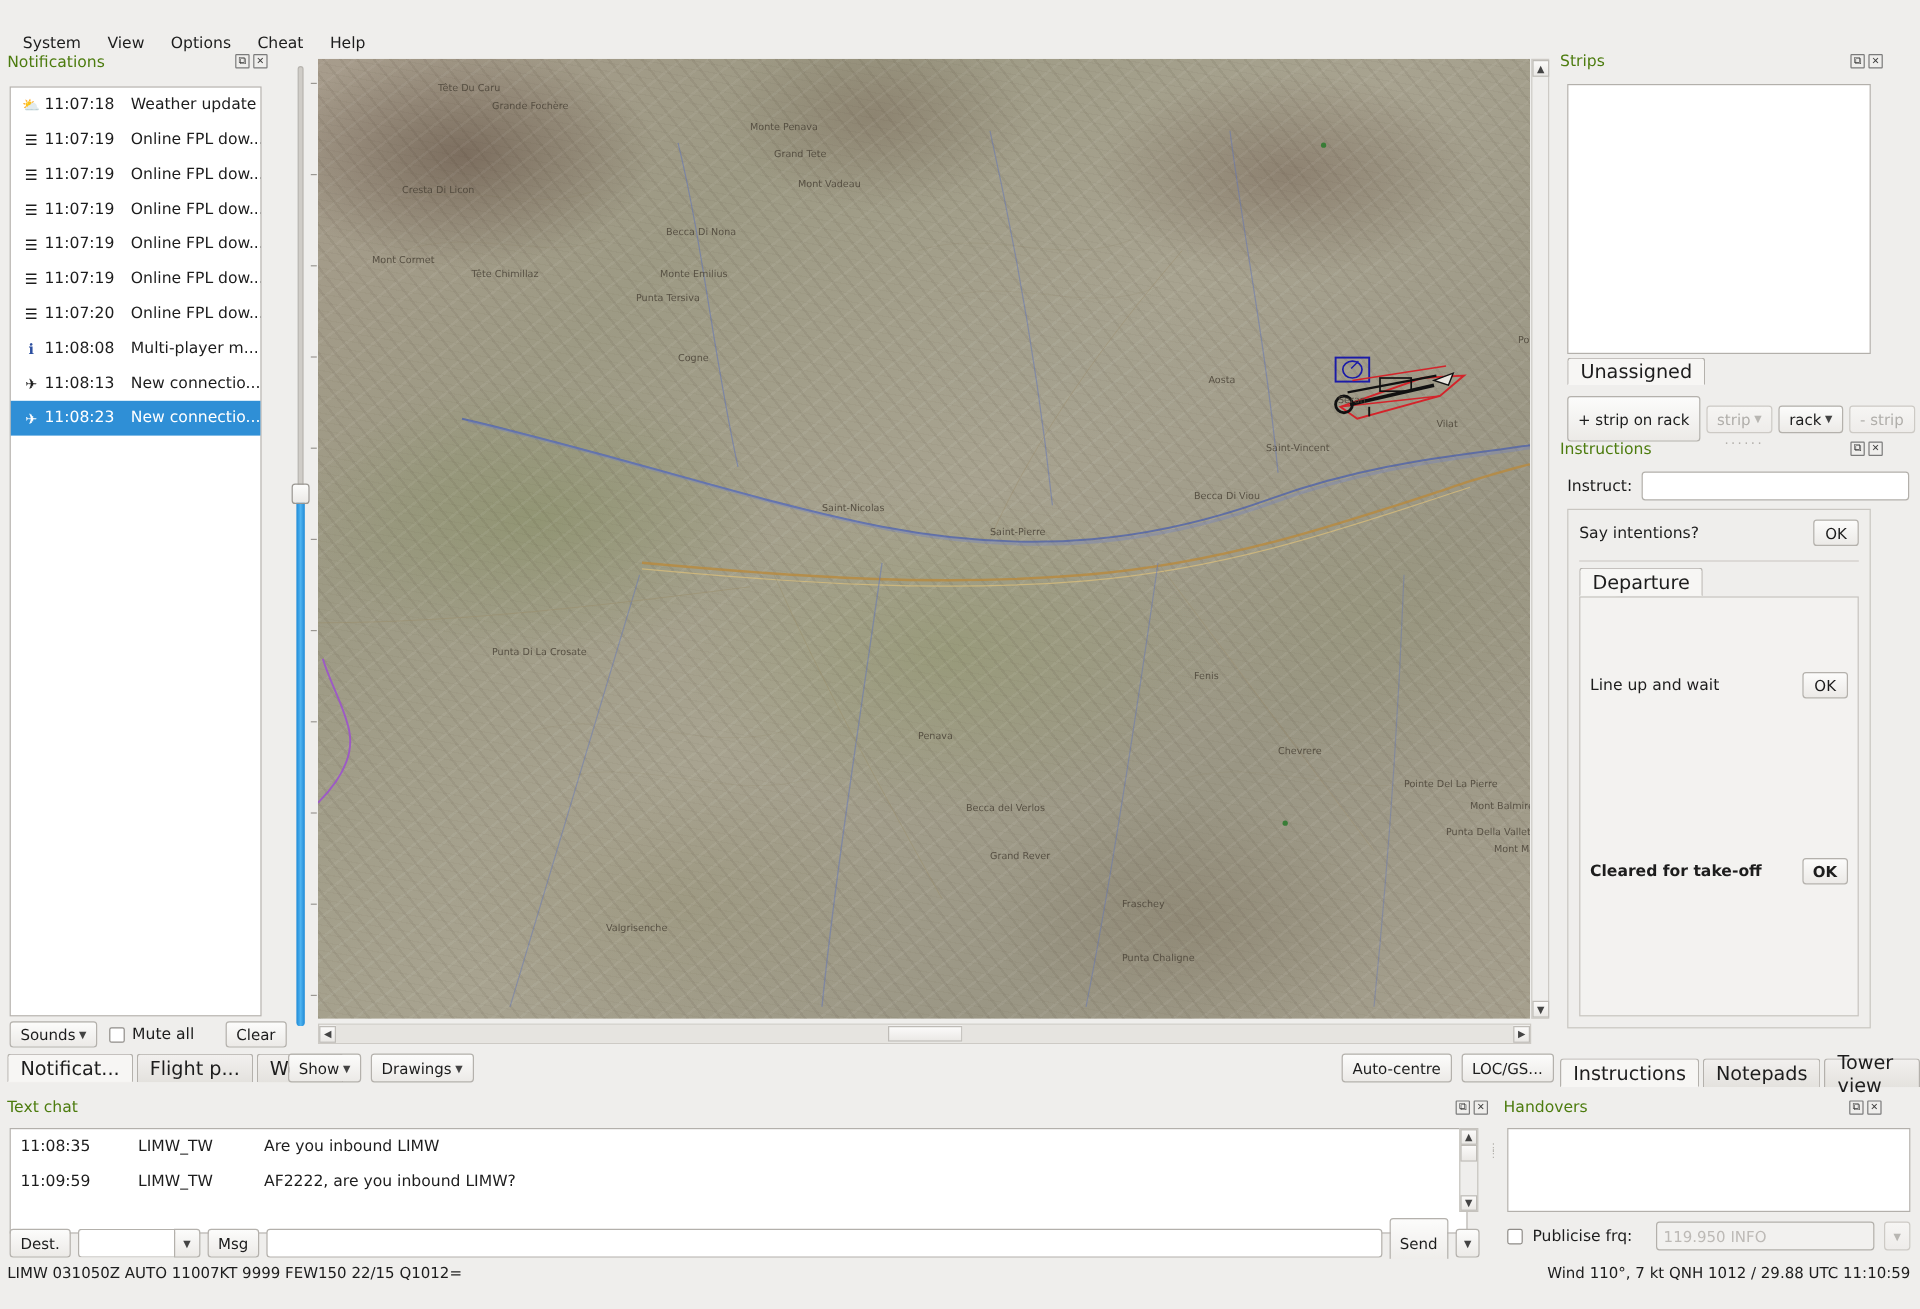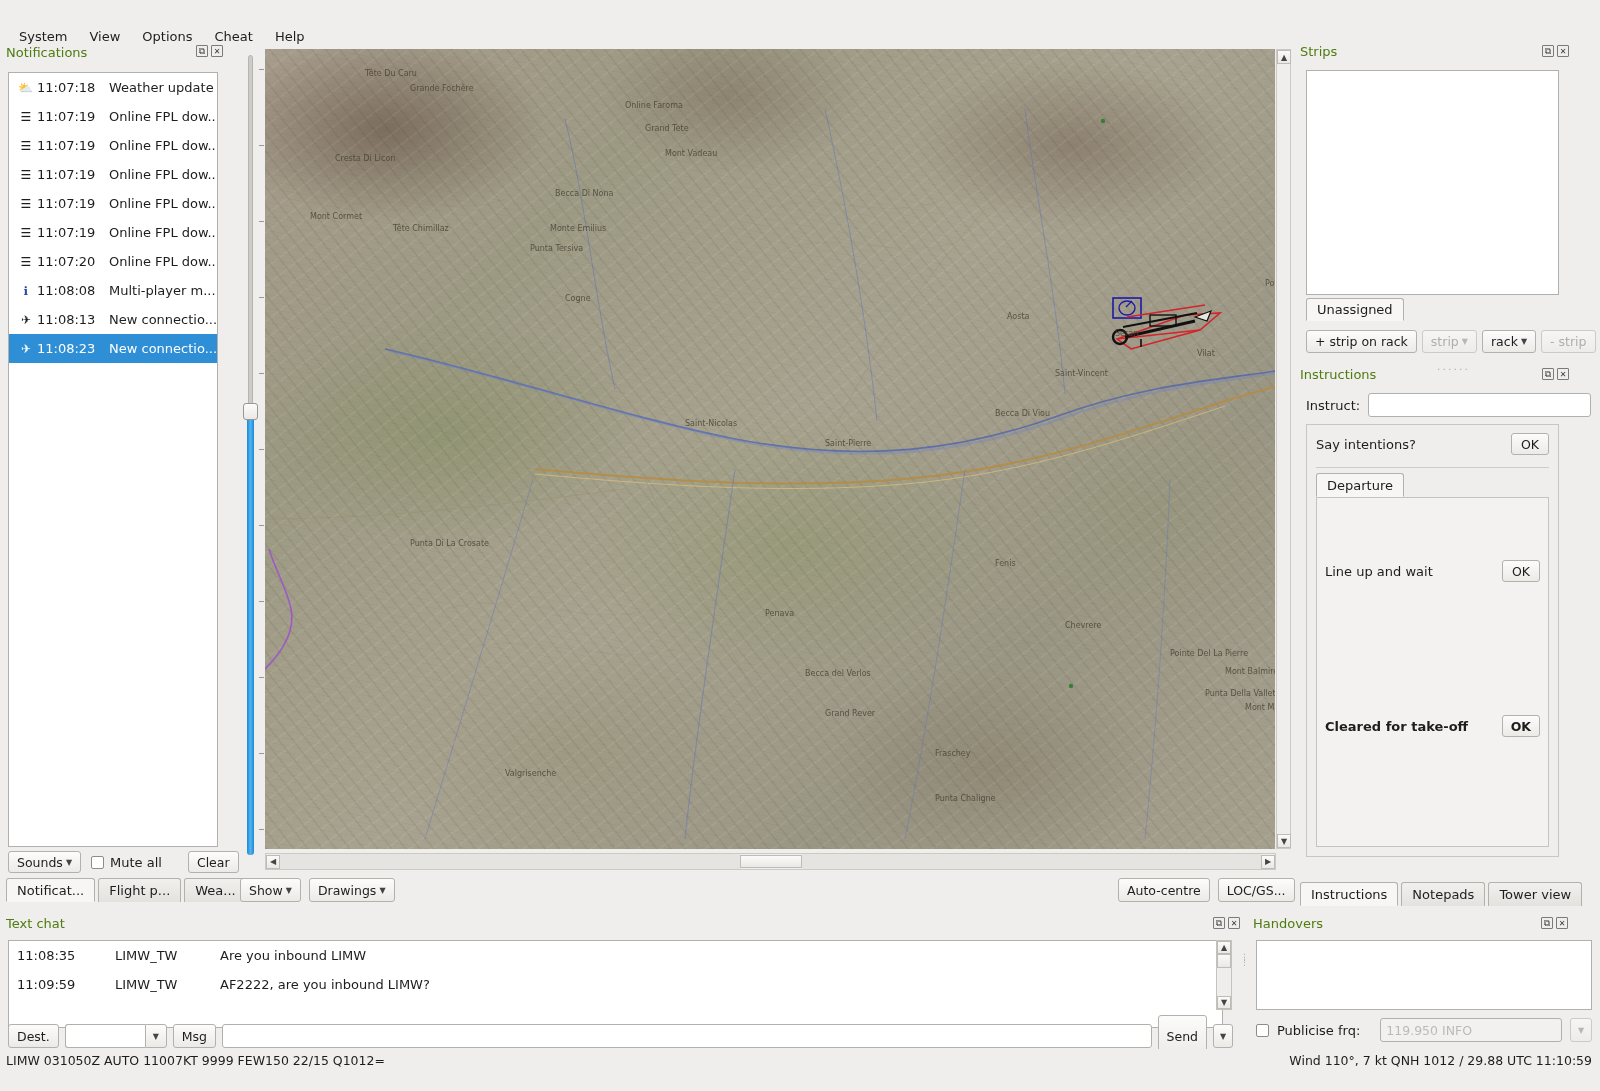"Online Faroma" div.maplabel { text: Online Faroma -> Monte Penava }
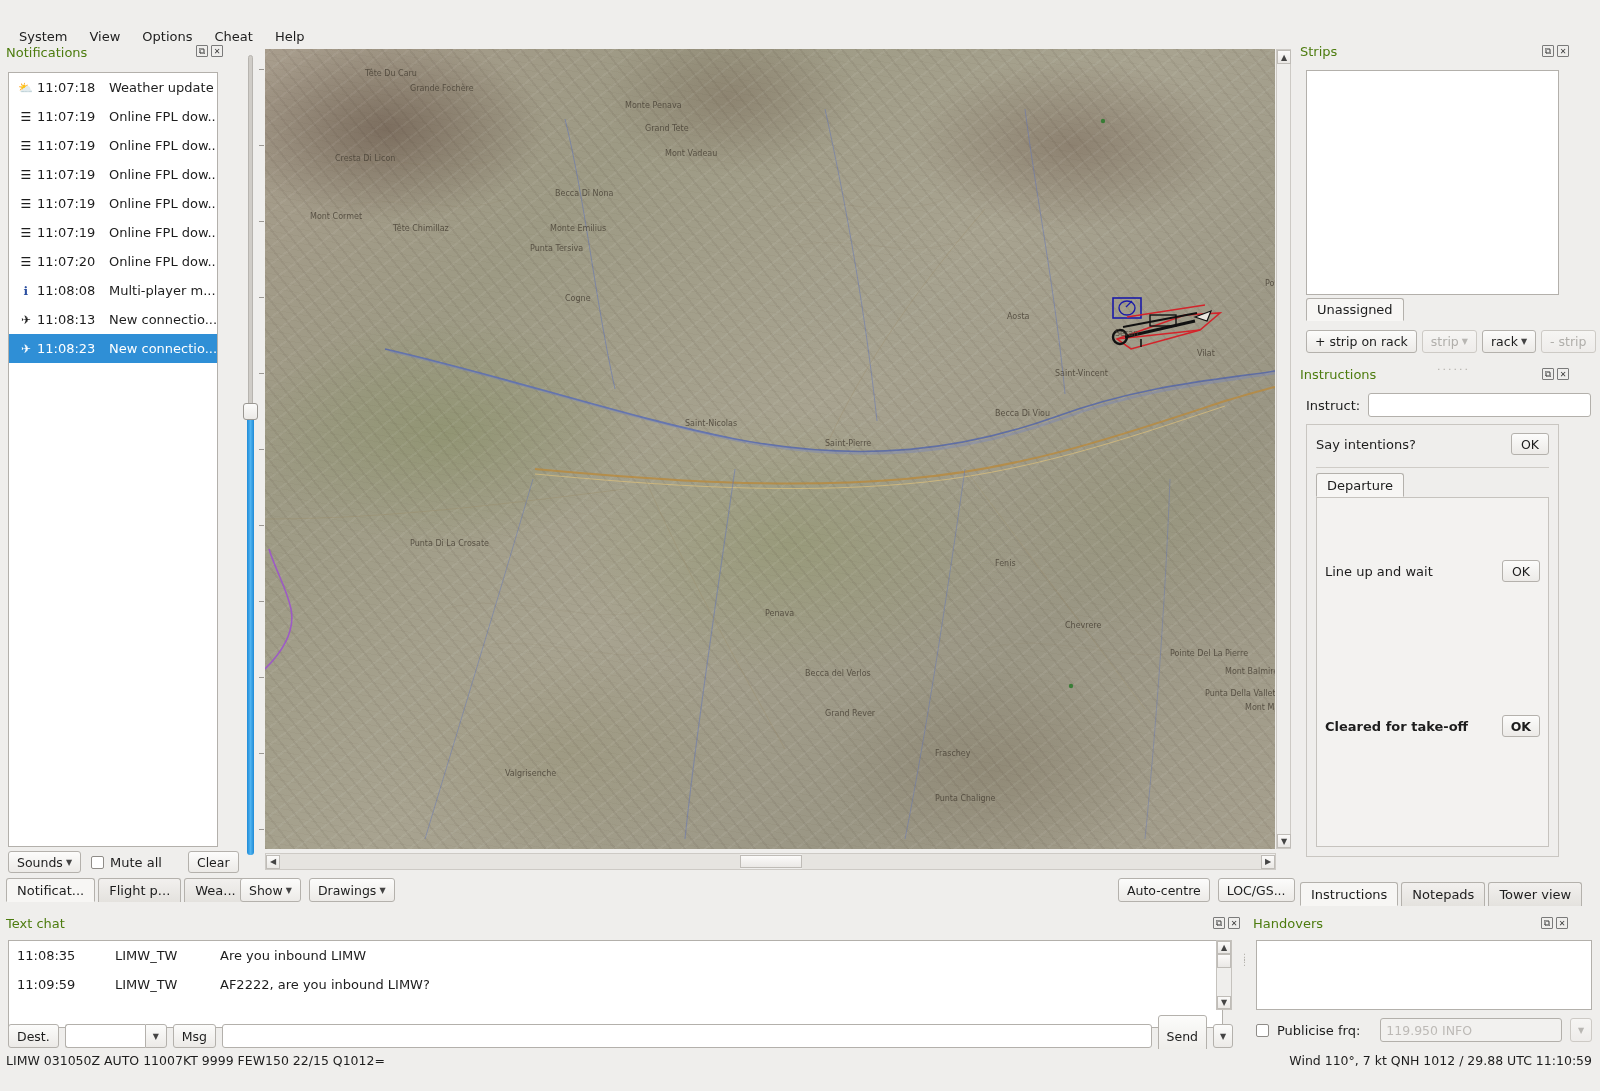"Unassigned" .tab { font-size: 13px -> 16px }
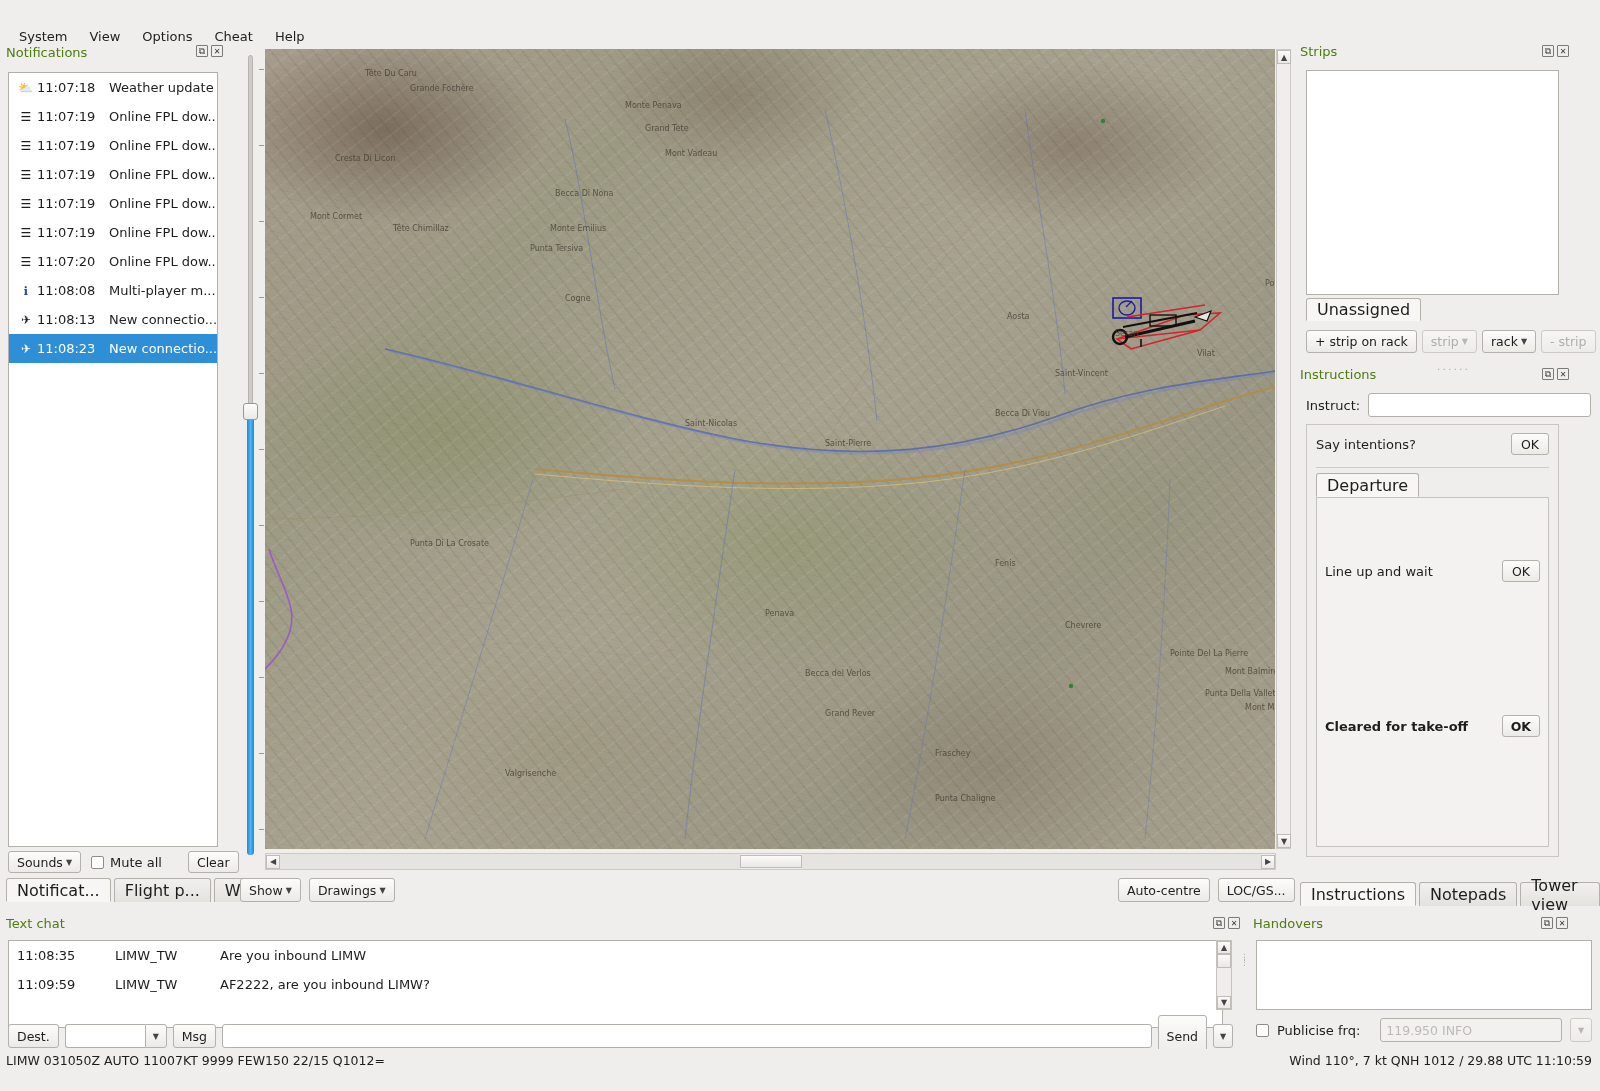"+ strip on rack" div.btn { height: 23px -> 38px }
